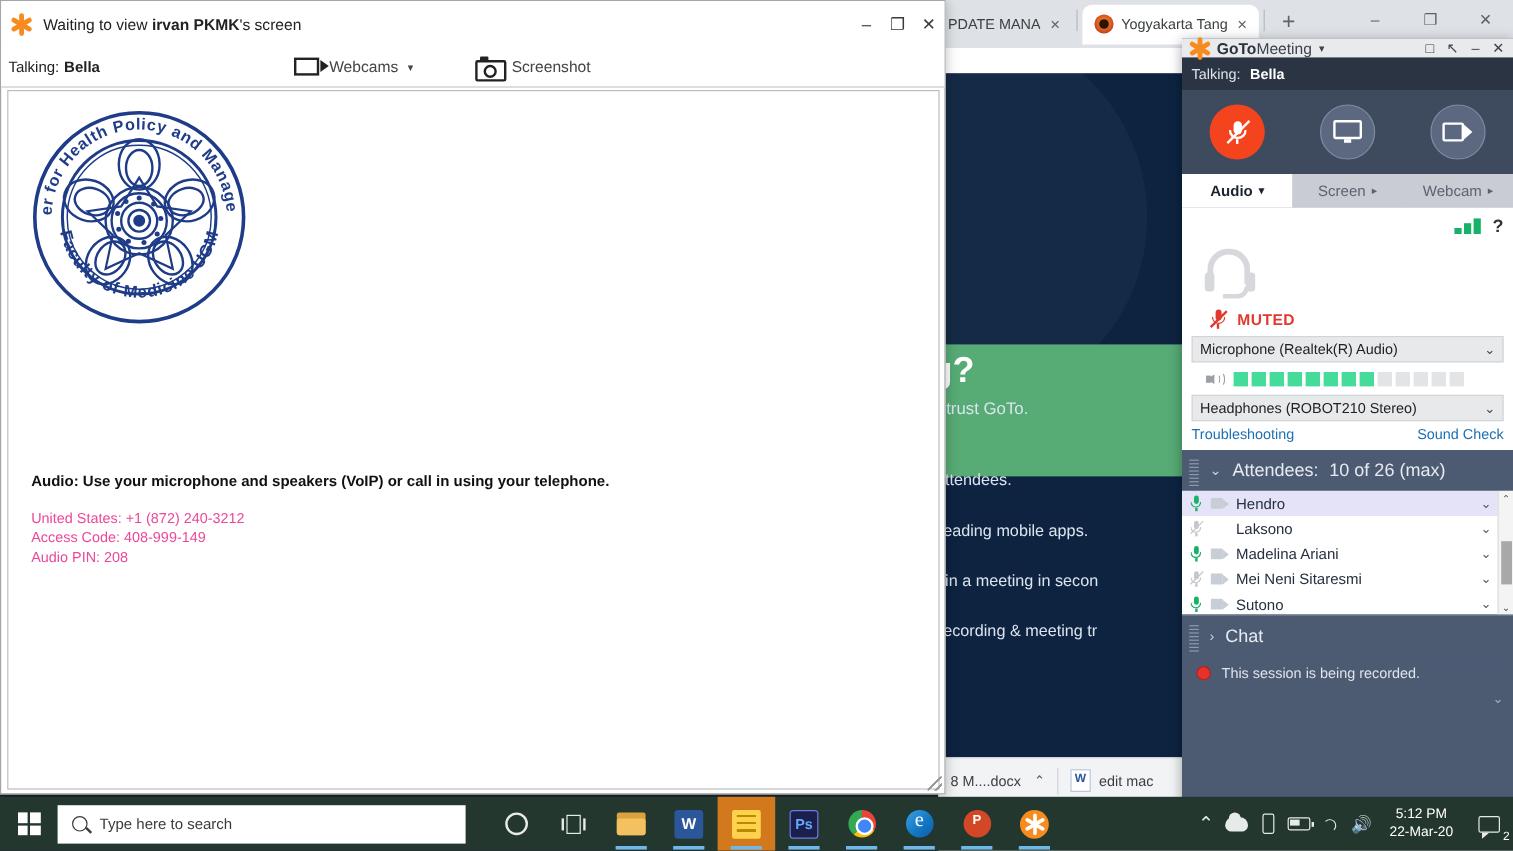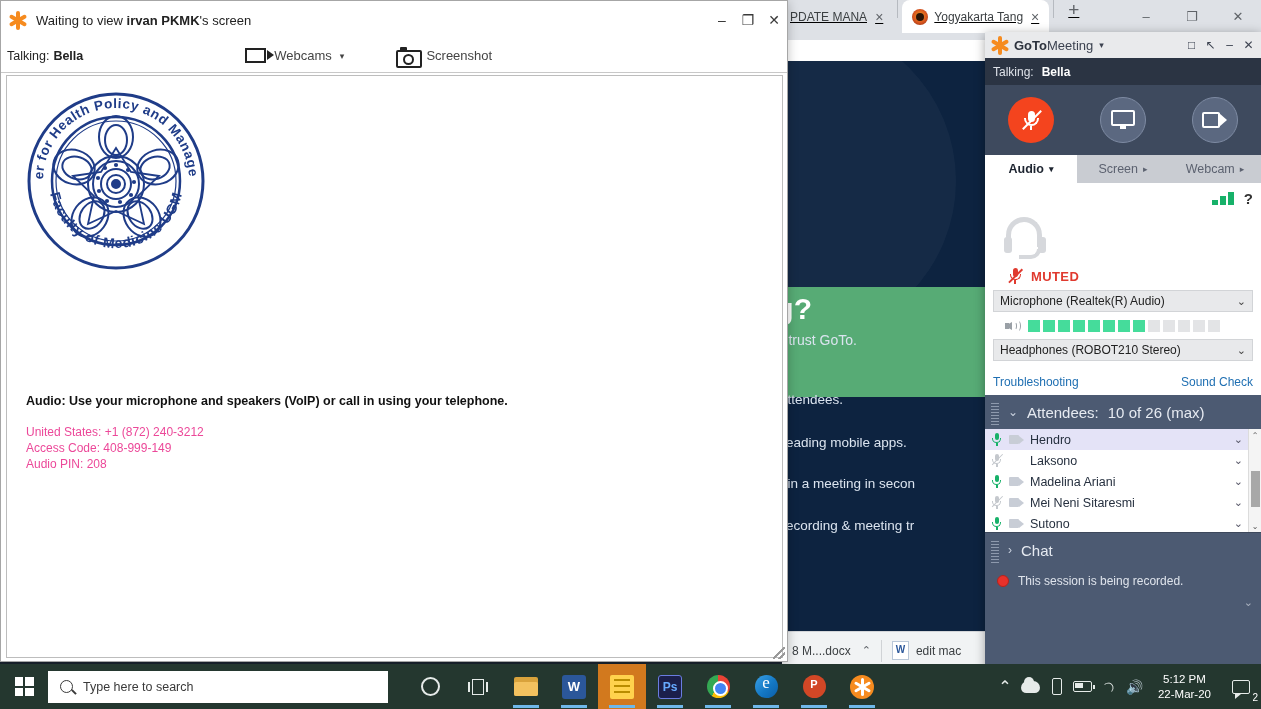"PDATE MANA" .tabstrip { align-items: flex-start -> center; text-decoration: underline -> none }
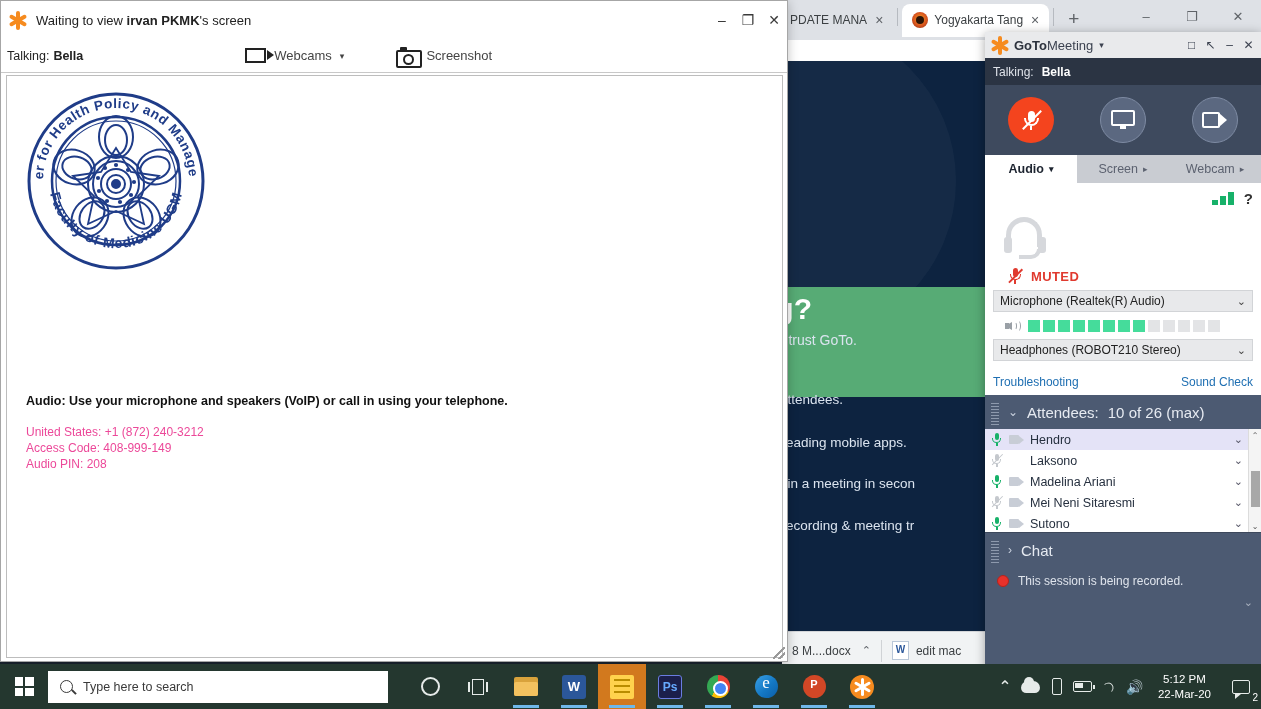"GoToMeeting" .g2m-head { height: 26px -> 16px }
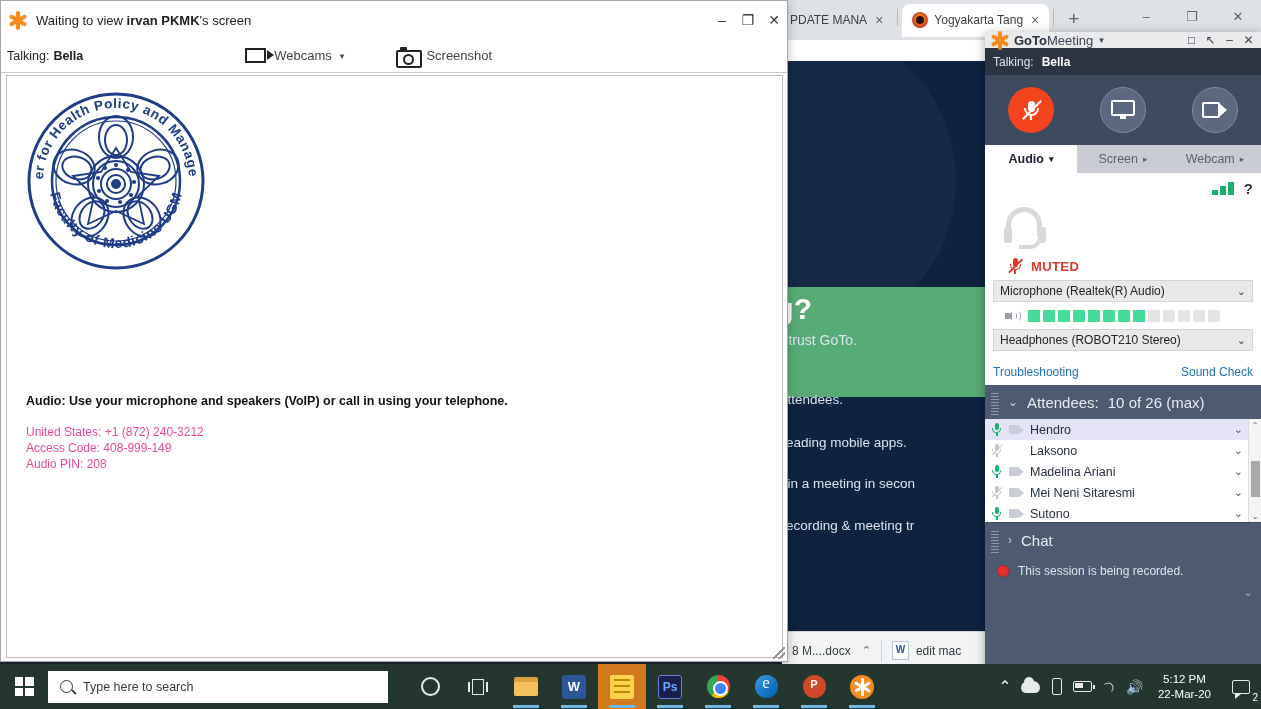"Troubleshooting" .links { margin-top: 14px -> 4px }
